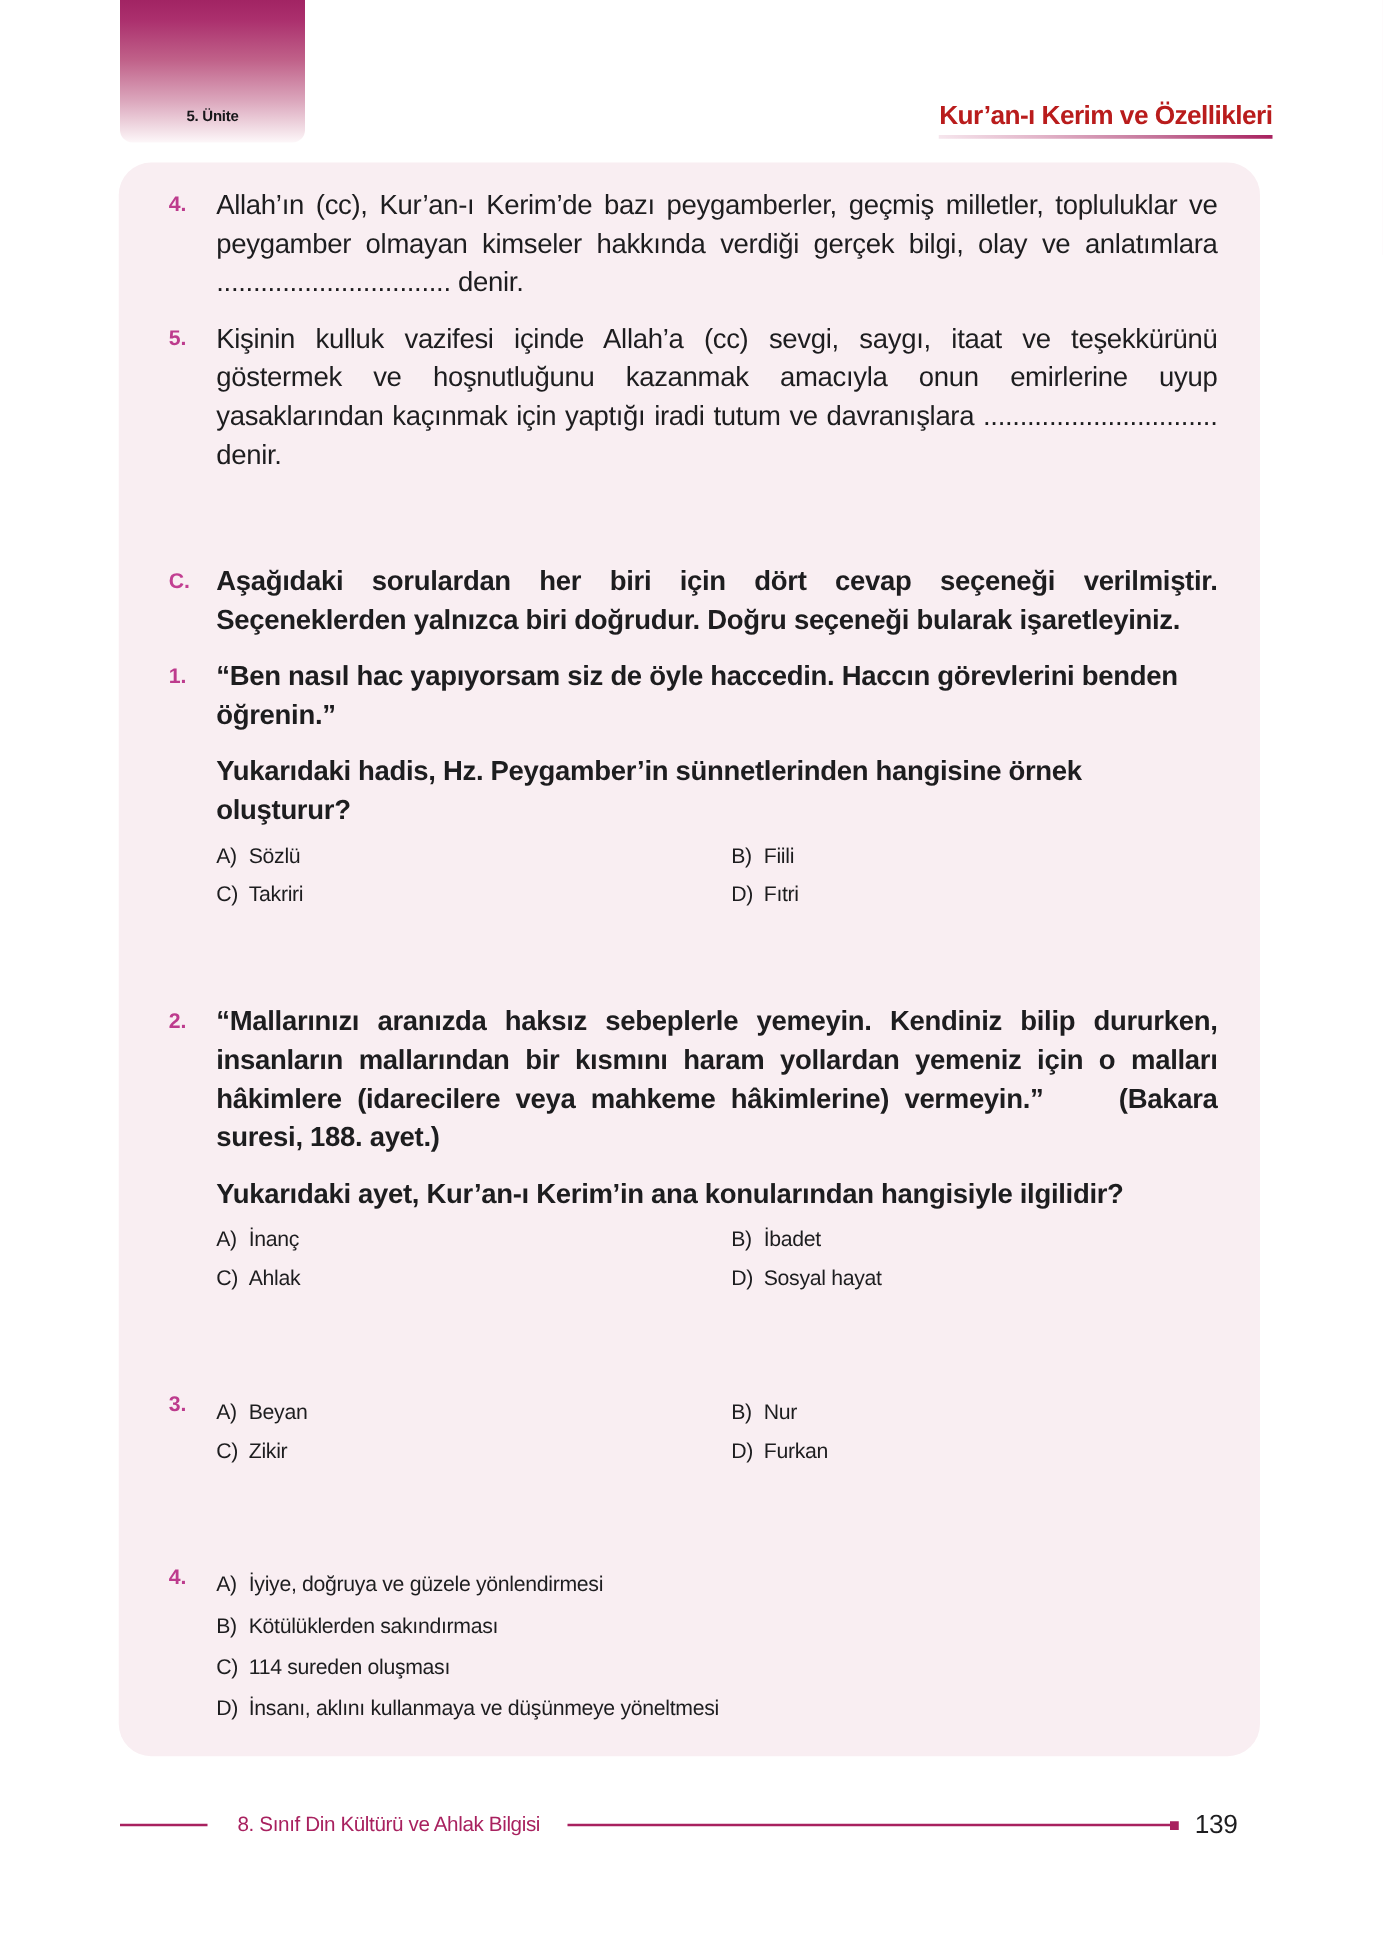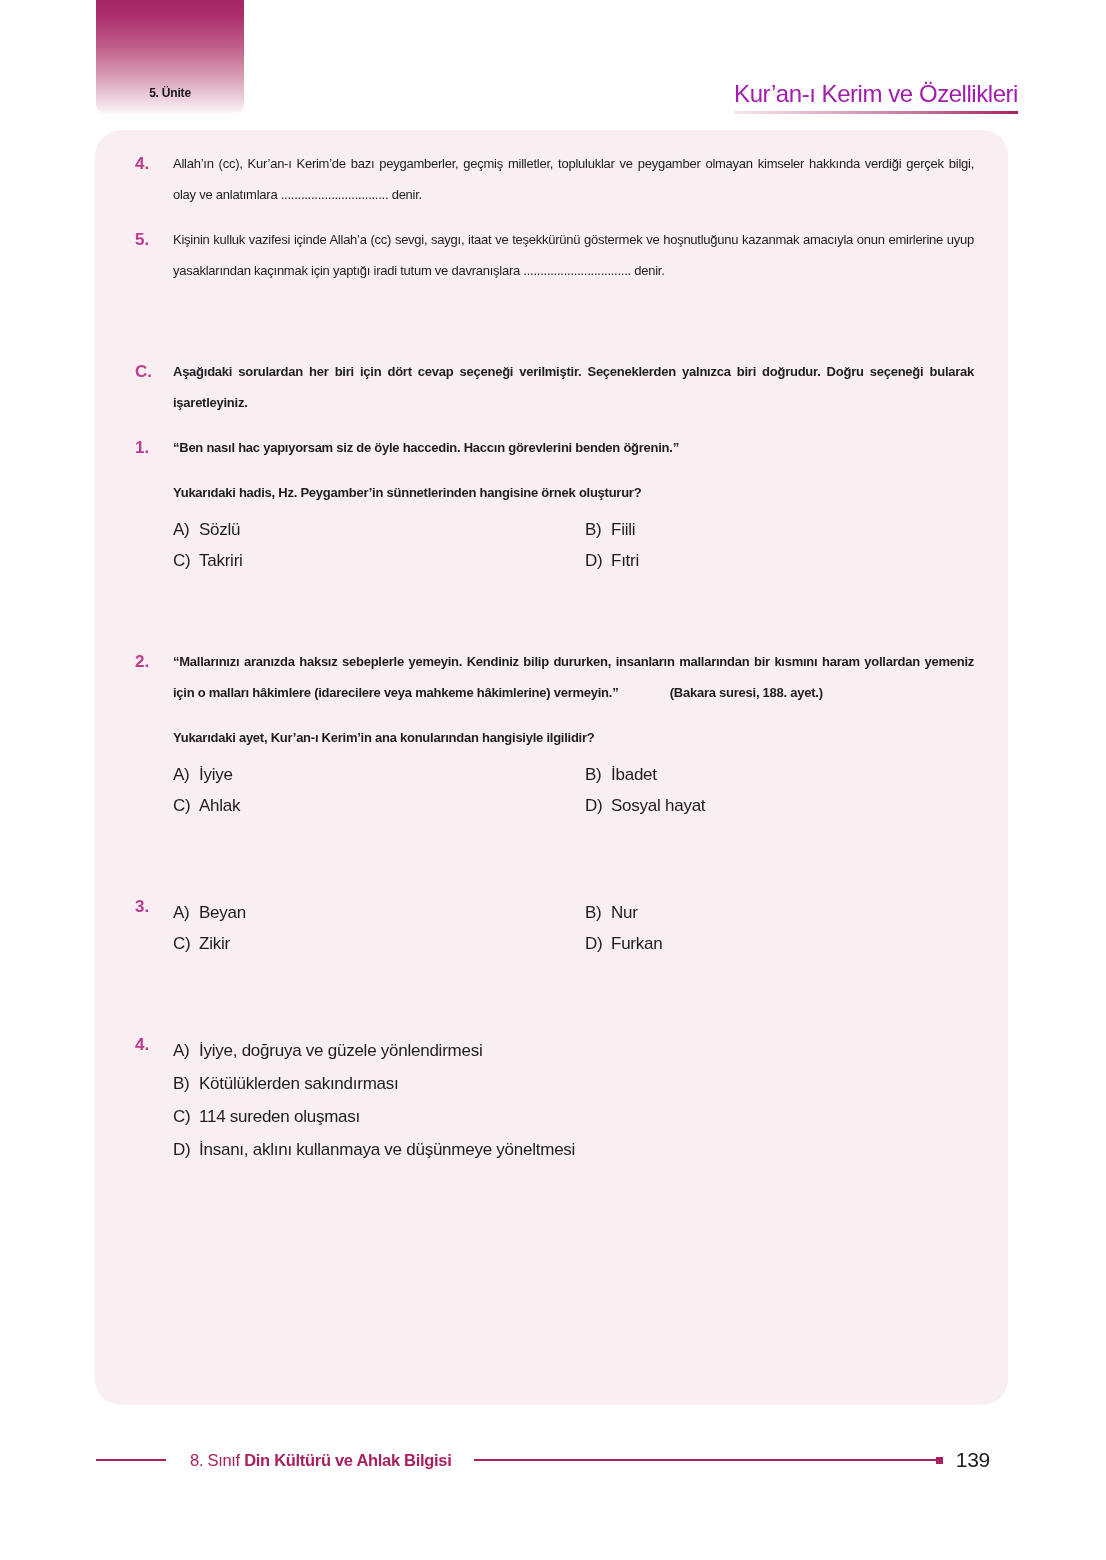"Kur’an-ı Kerim ve Özellikleri" .header-title { color: #a21caf -> #b91c1c; font-size: 24px -> 21px; font-weight: normal -> bold }
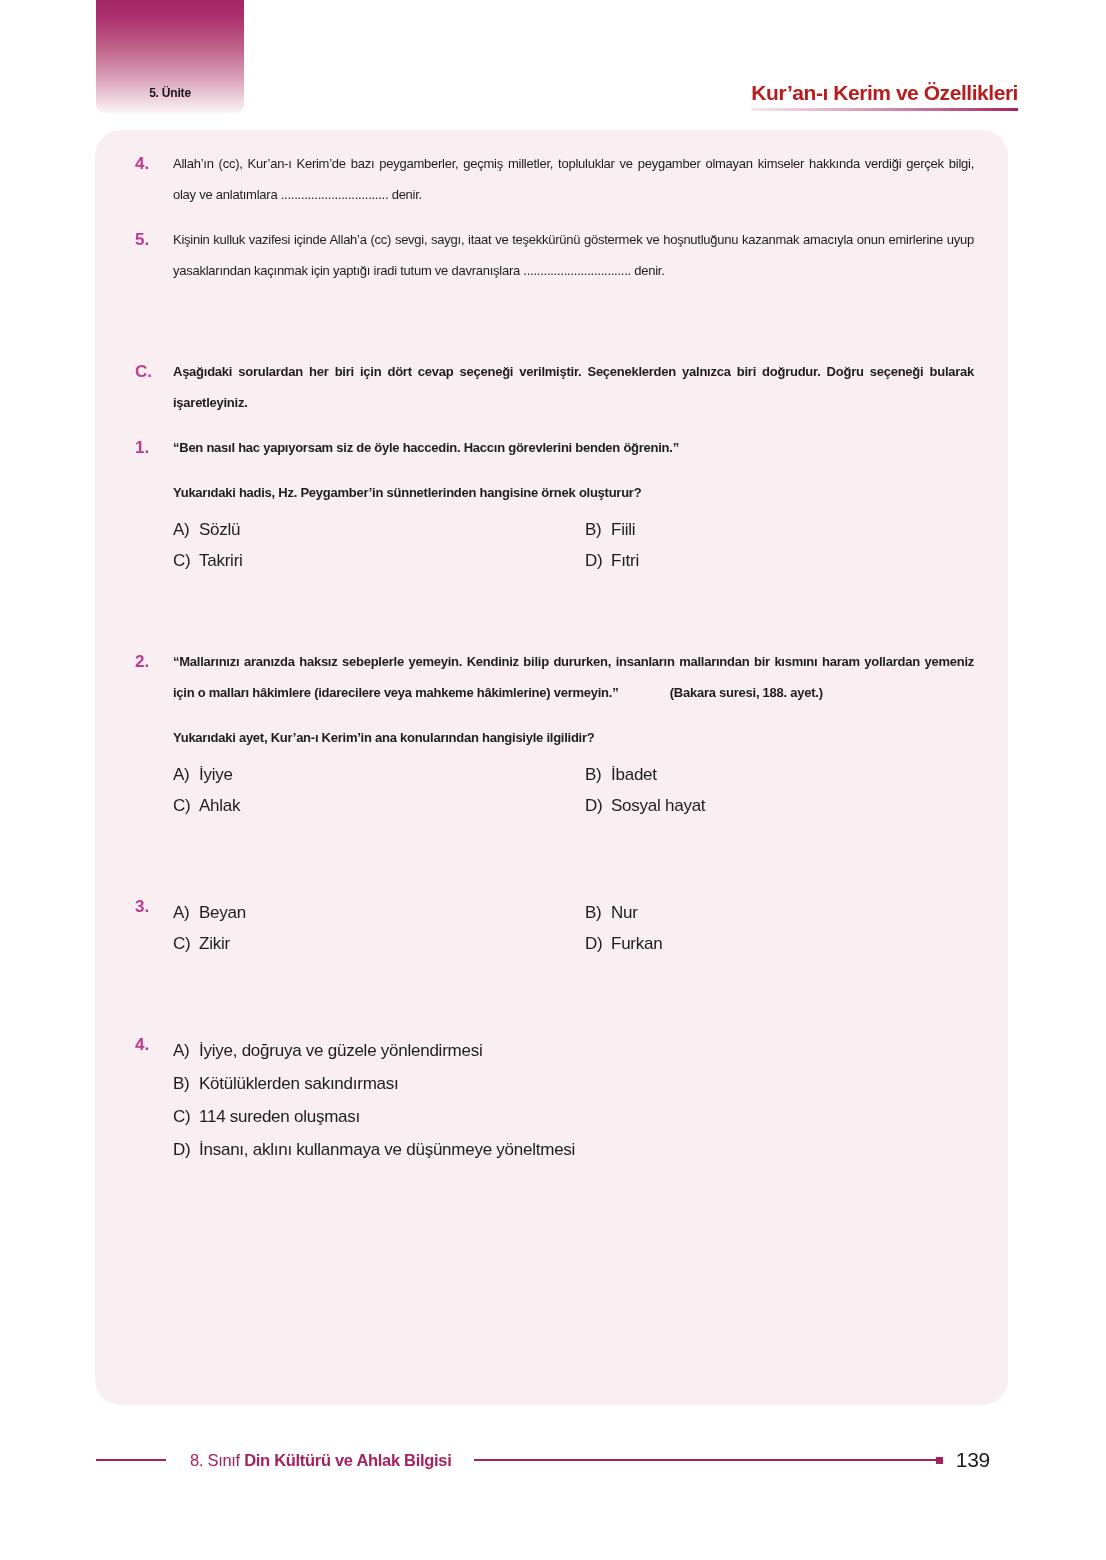"Allah’ın (cc), Kur’an-ı Kerim’de bazı" .para { font-size: 13px -> 22px }
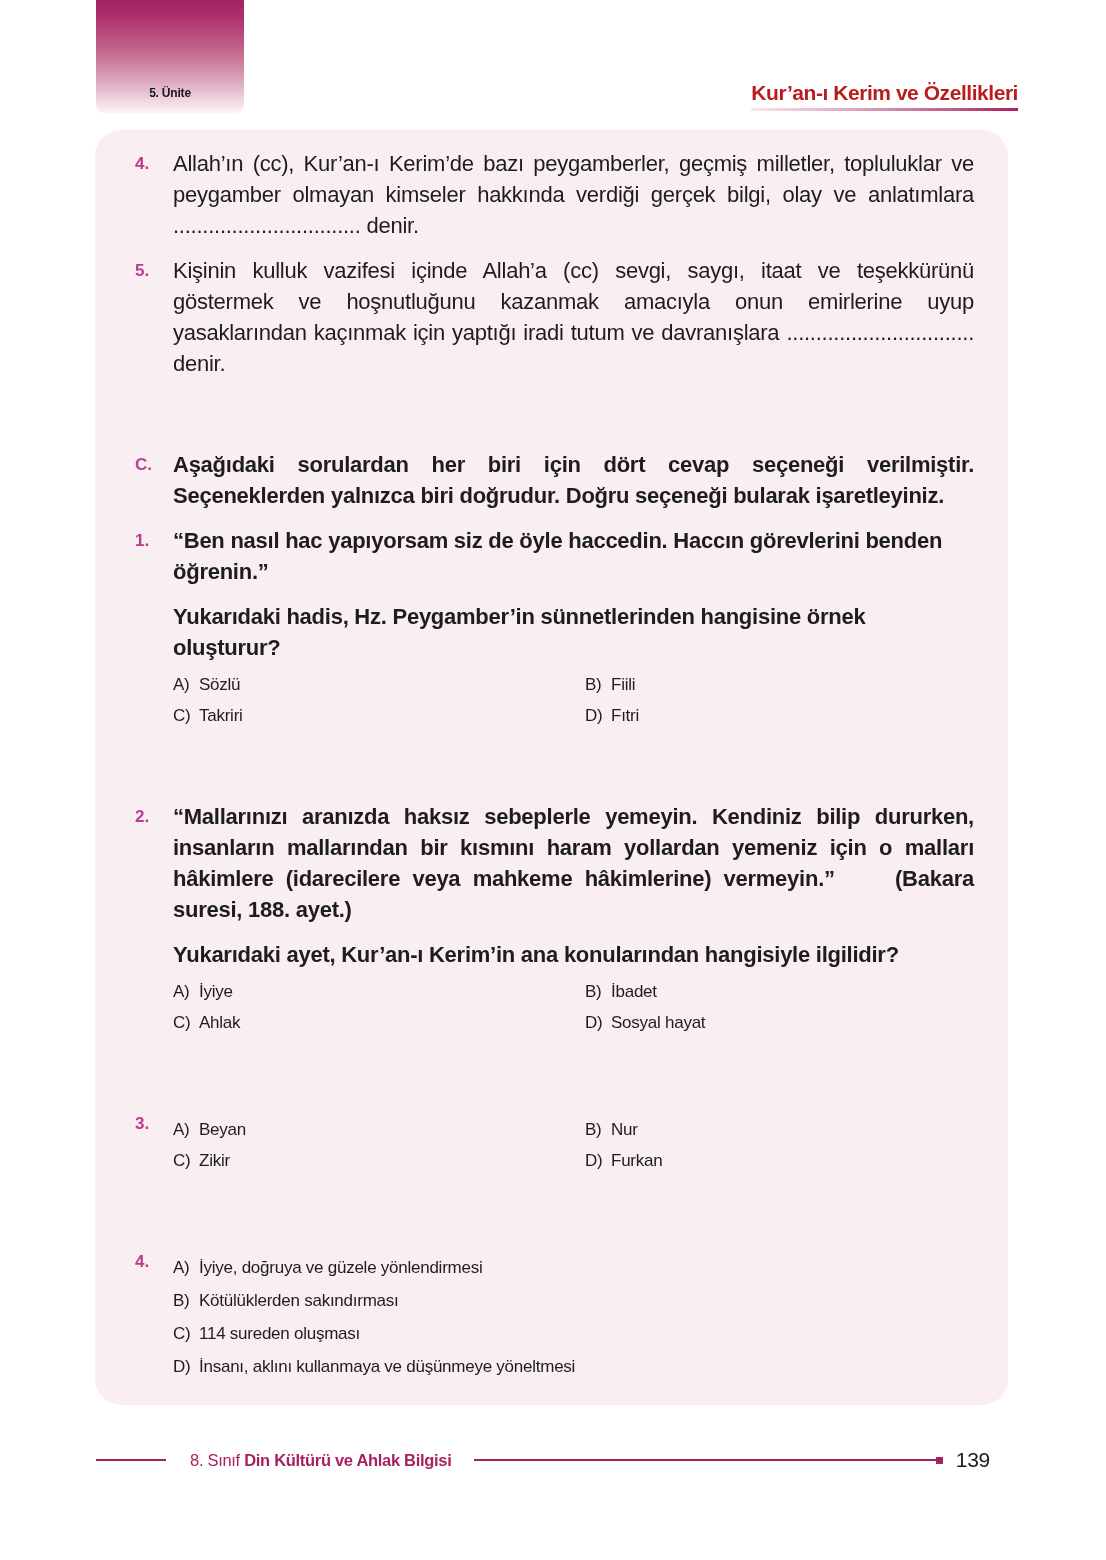"İyiye" span.opt-text { text: İyiye -> İnanç }
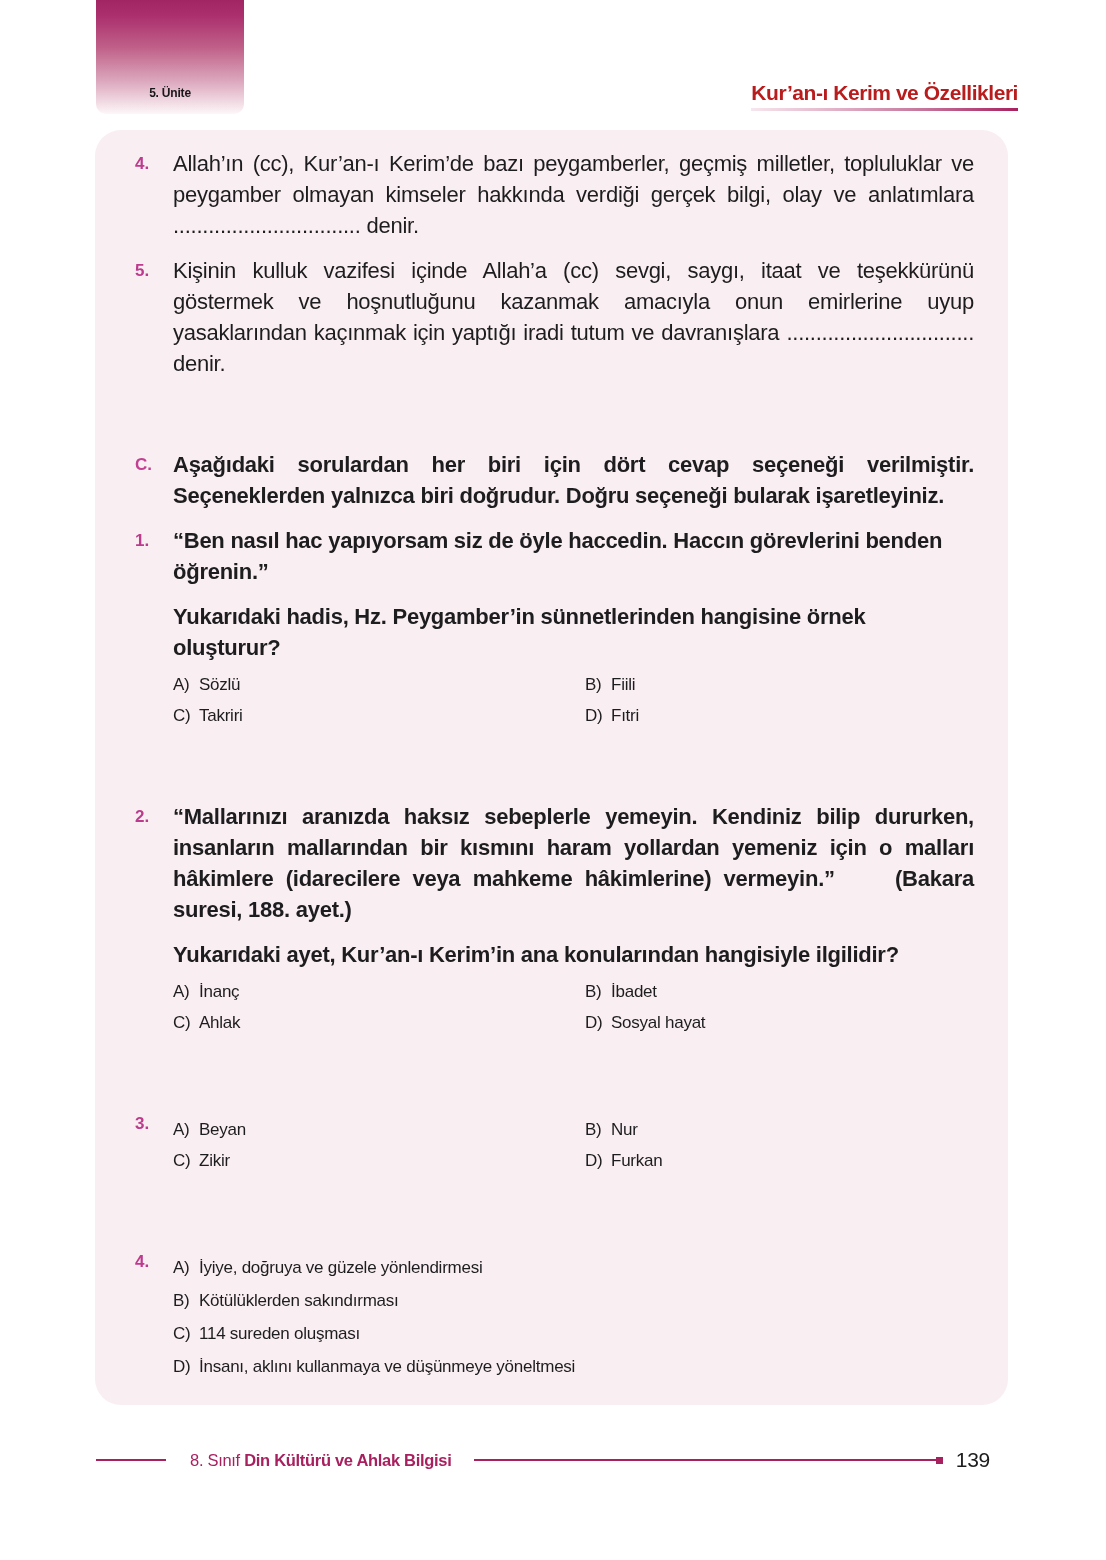"Din Kültürü ve Ahlak Bilgisi" .footer-text .bold { font-weight: bold -> normal }
